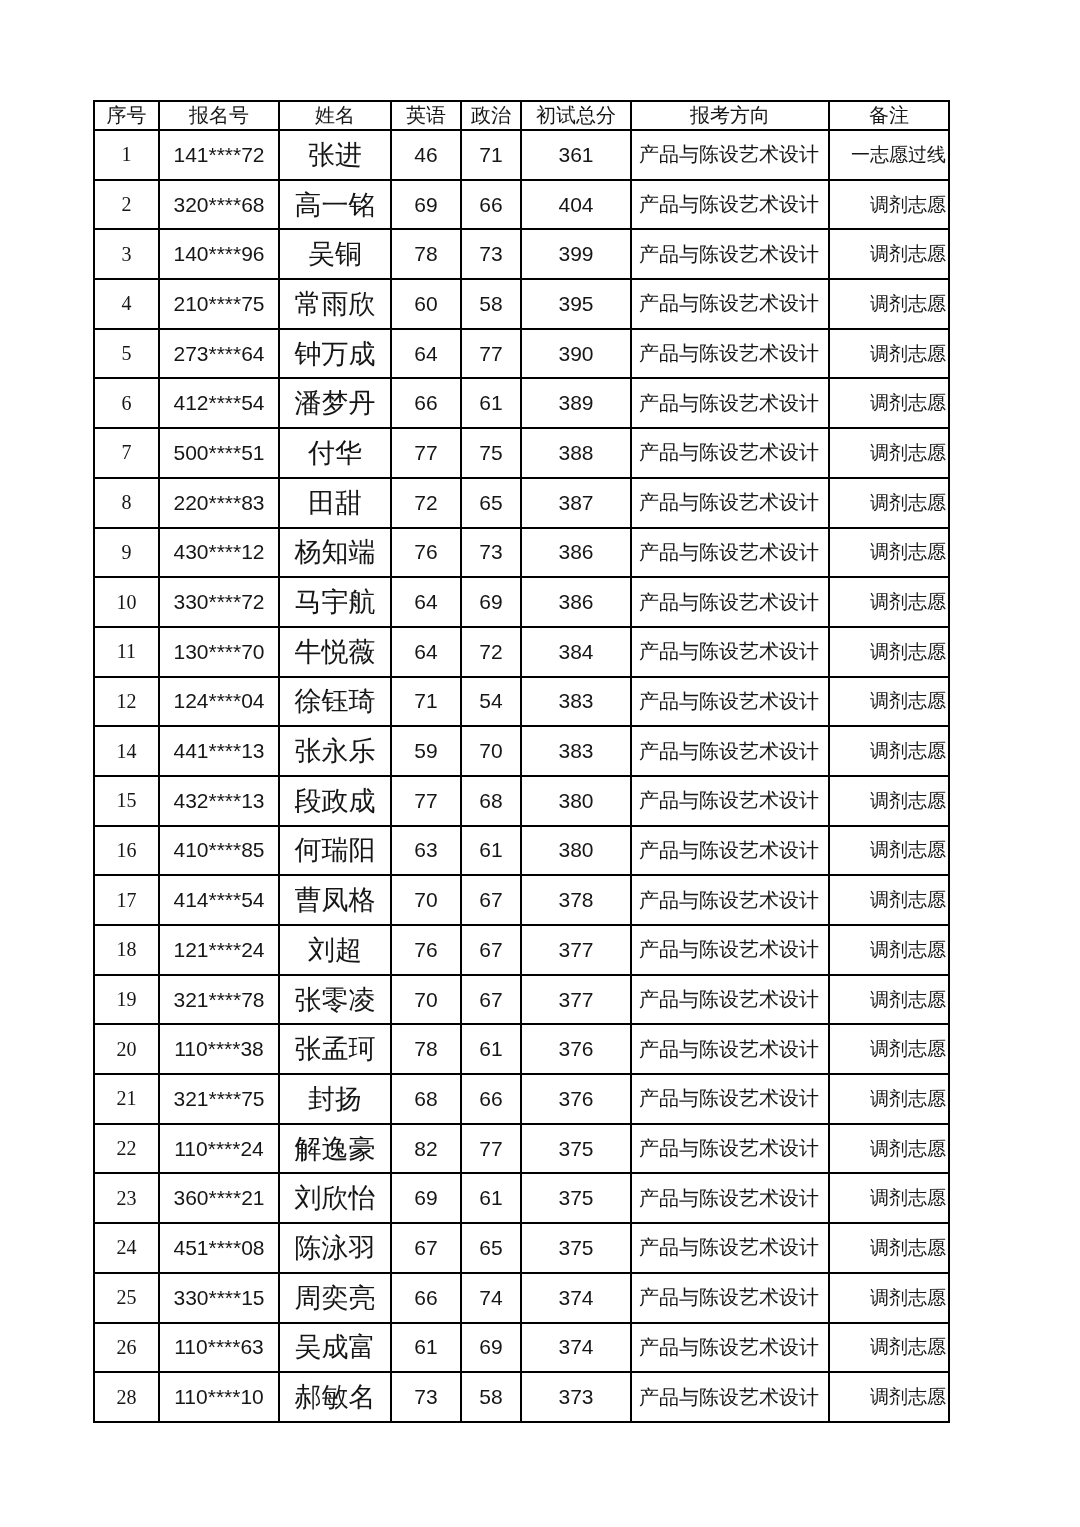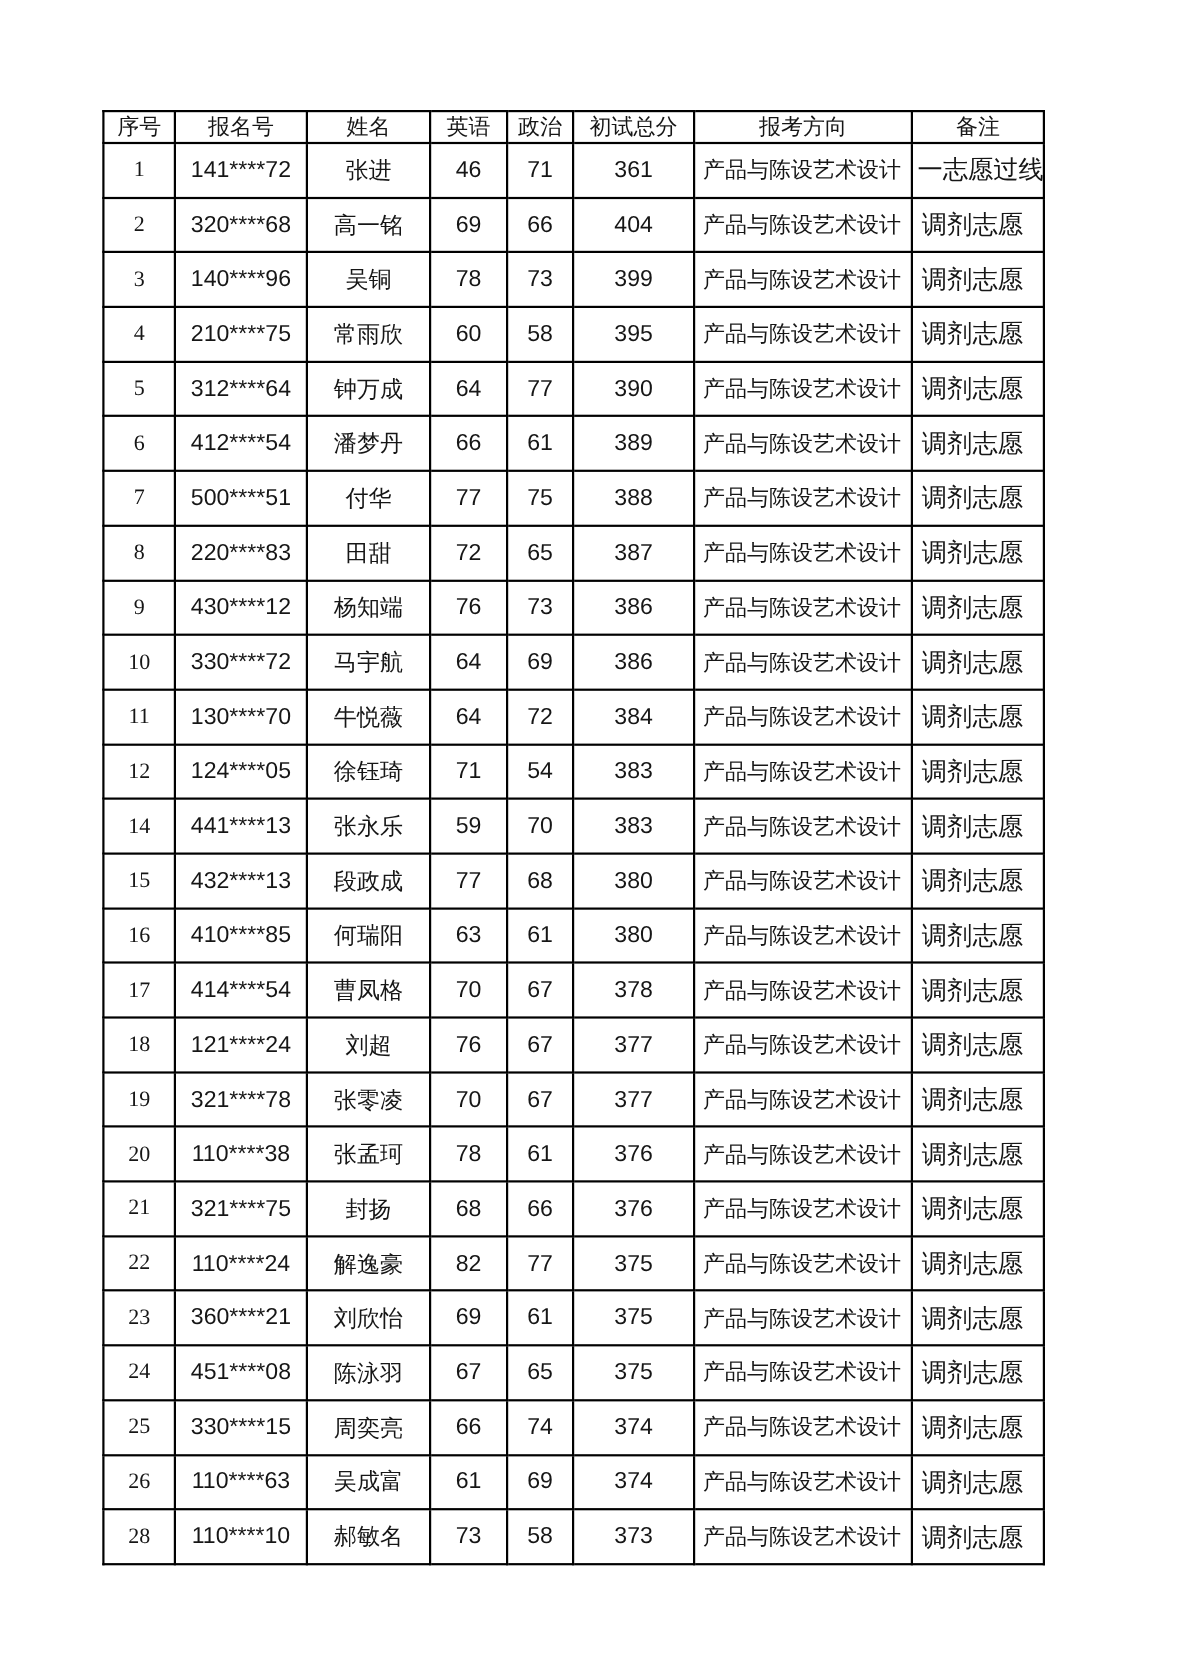"张进" td.c-name { font-size: 21px -> 27px }
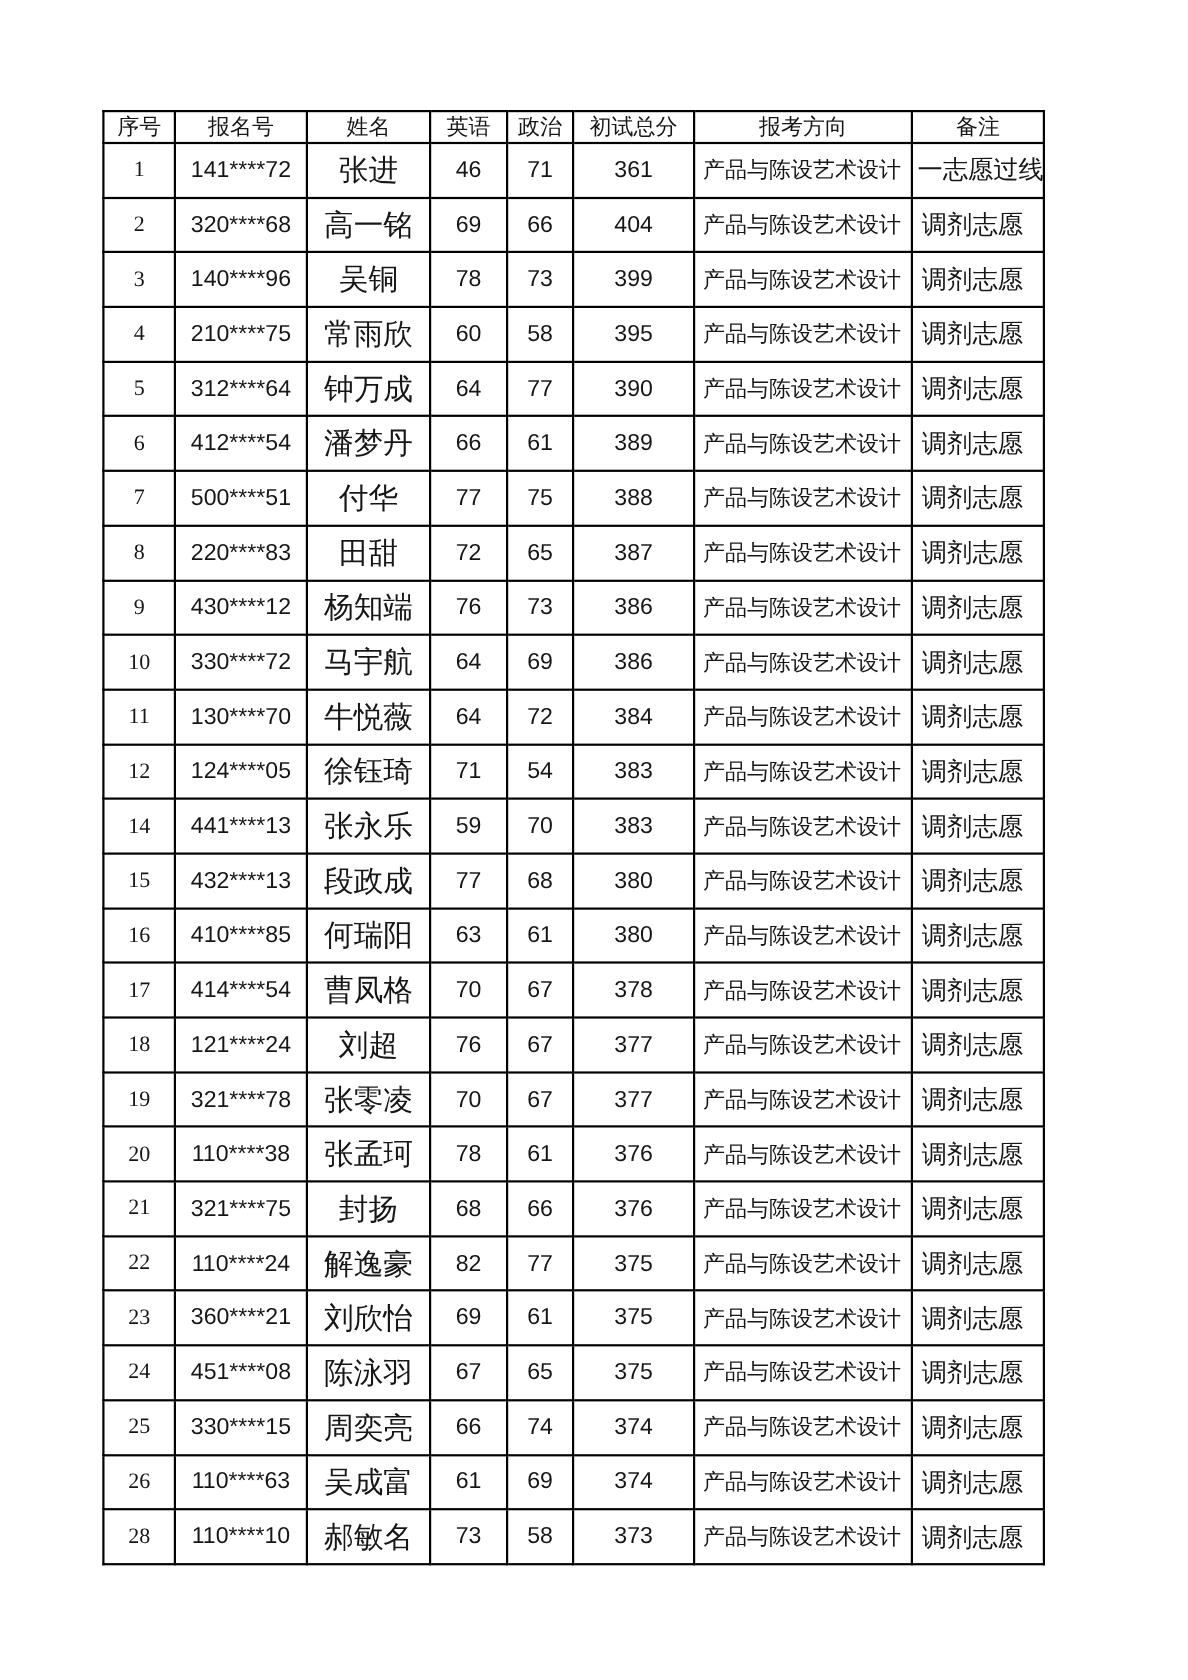"一志愿过线" td.c-note { font-size: 23px -> 19px; padding-right: 14px -> 2px; text-align: center -> right }
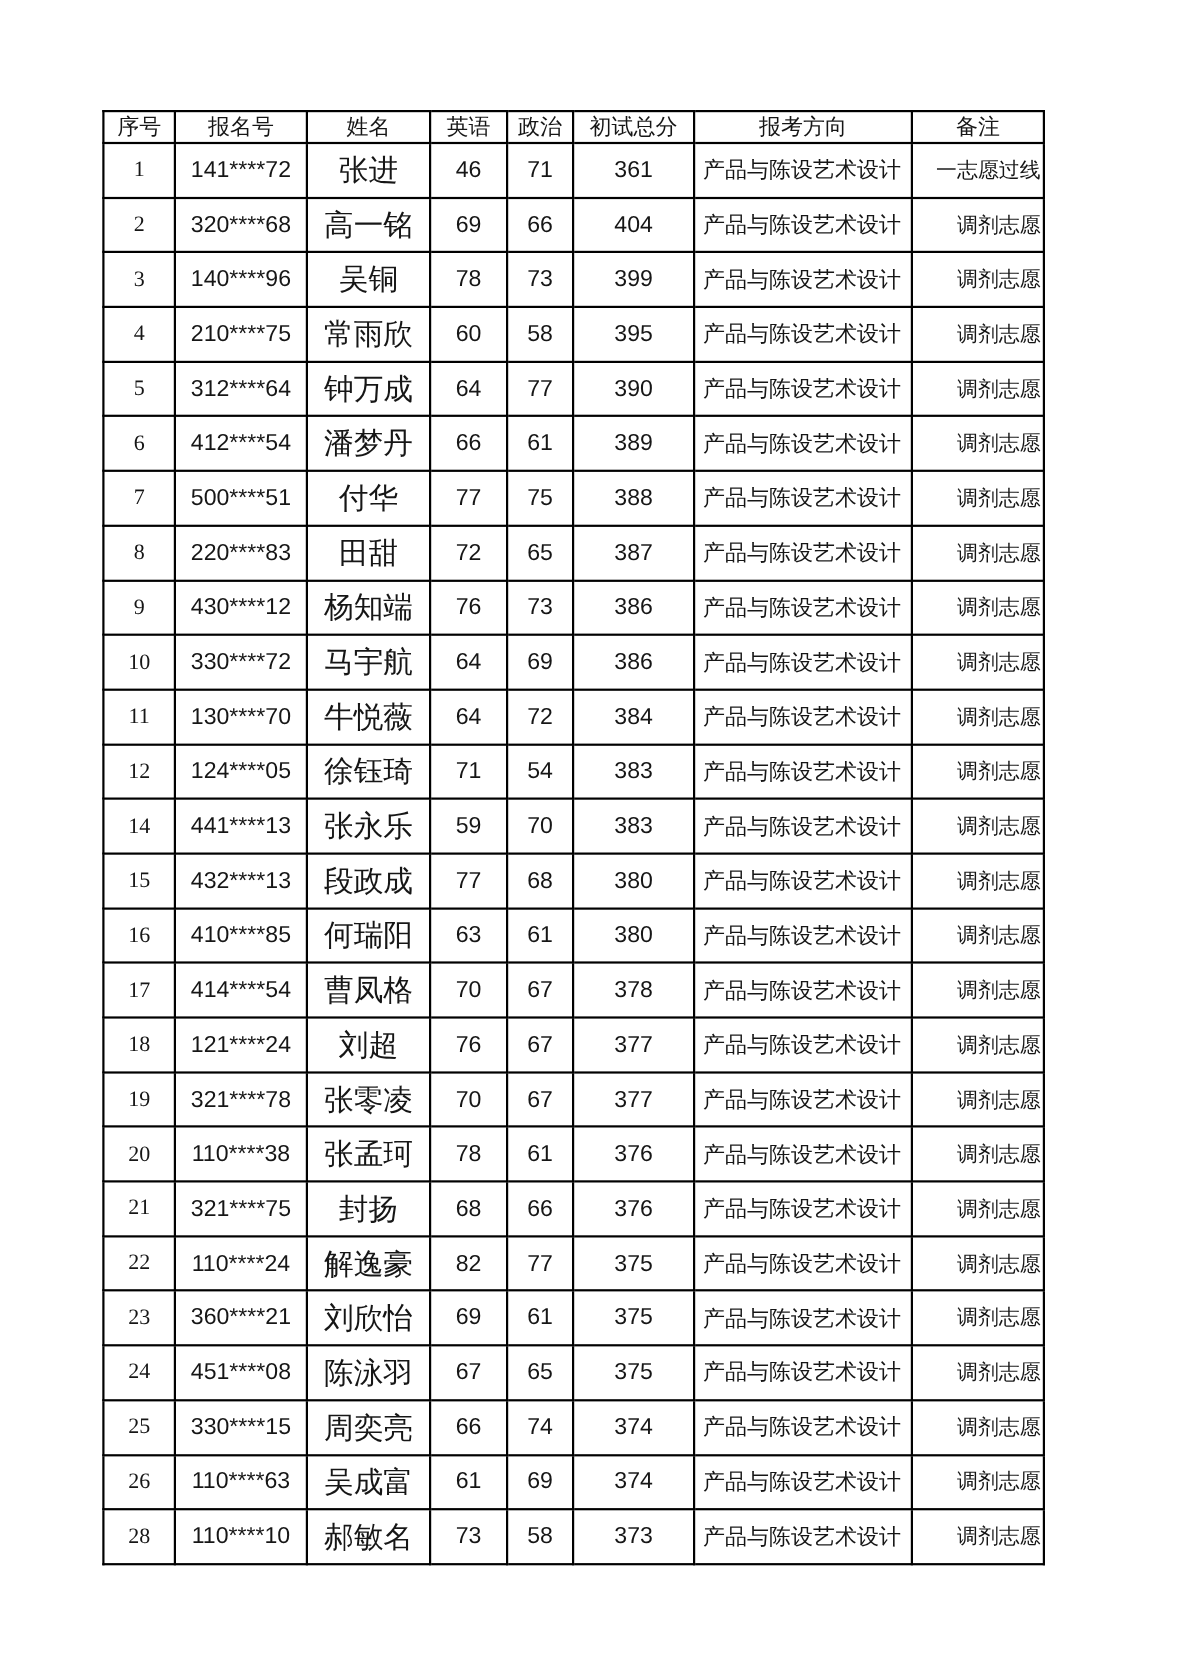"312****64" td.c-reg { text: 312 -> 273 }
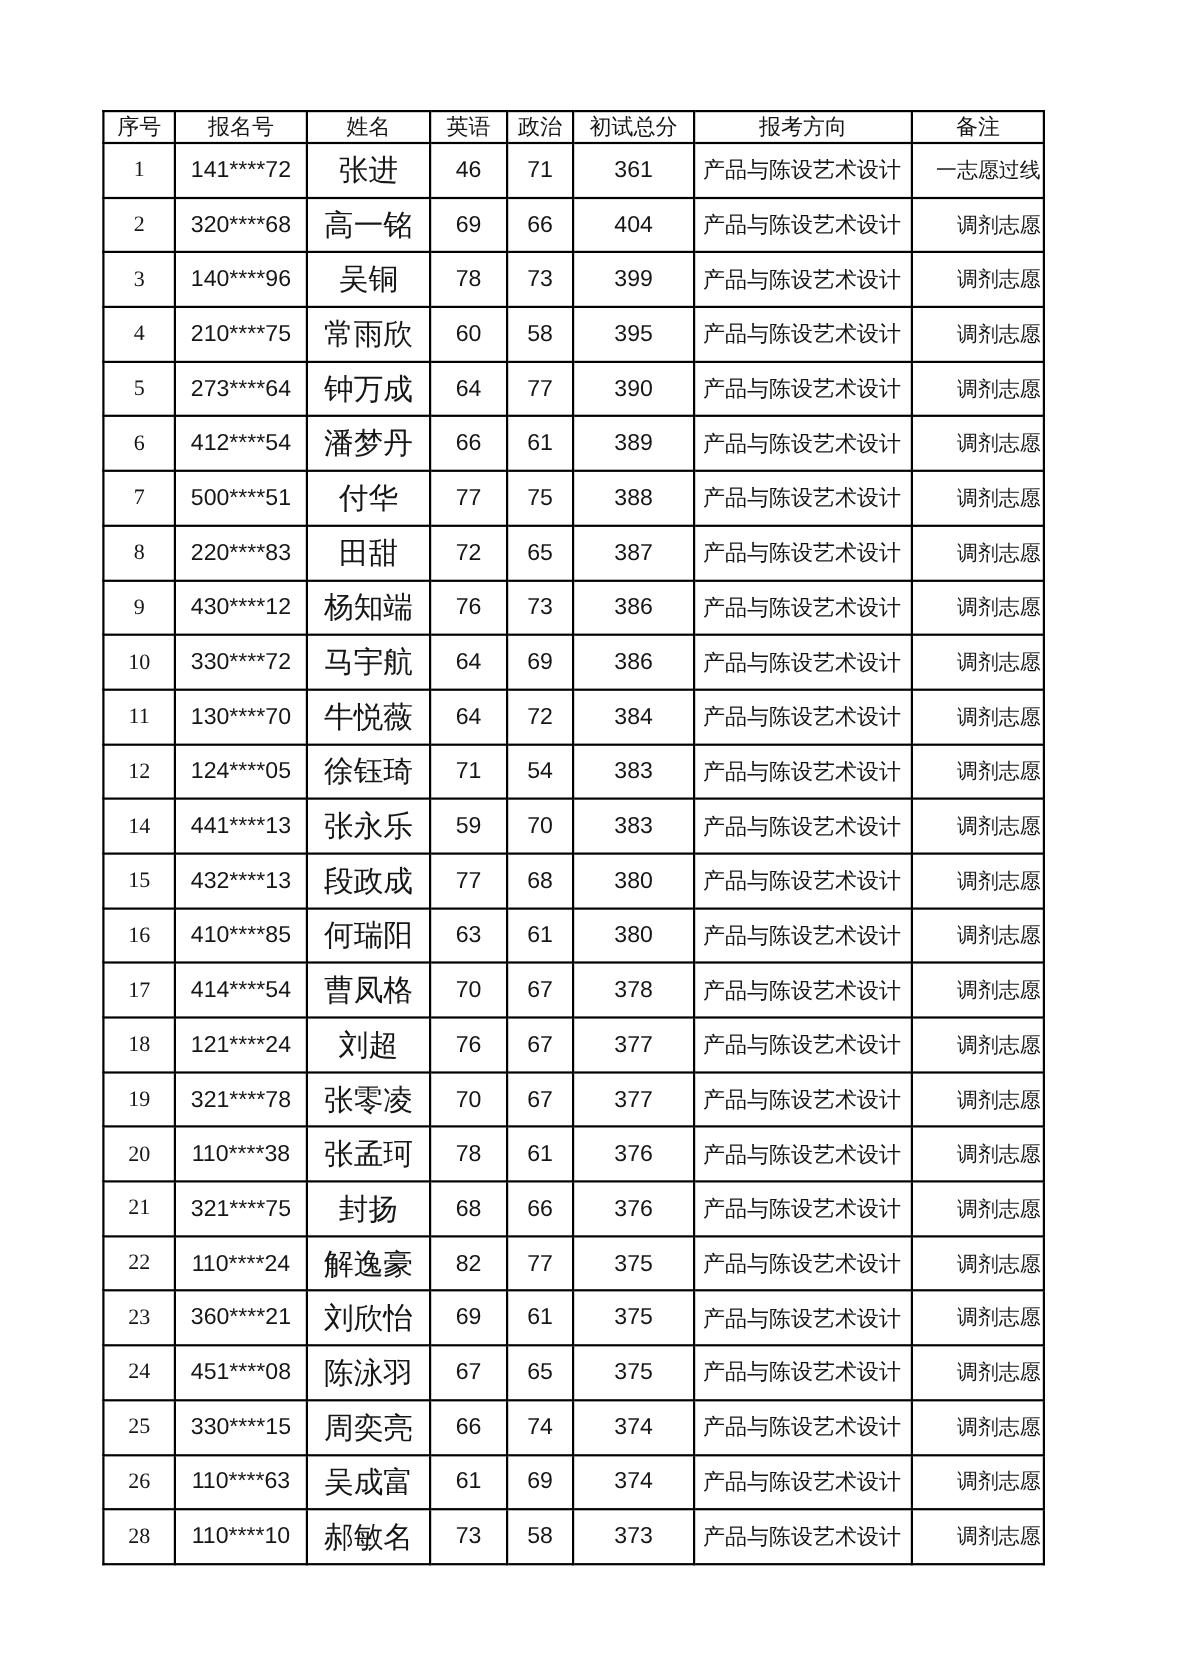"124****05" td.c-reg { text: 05 -> 04 }
